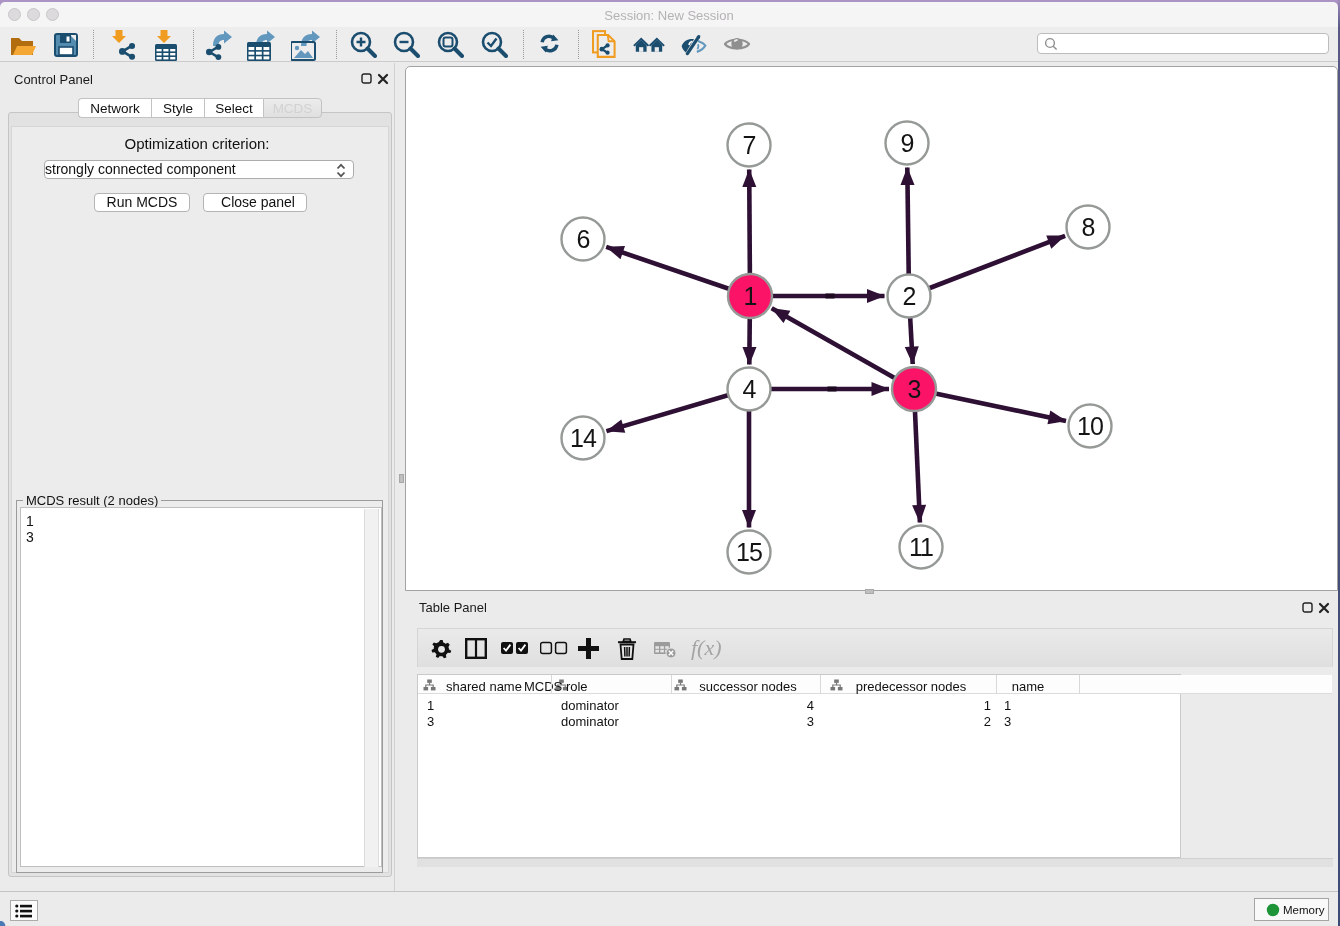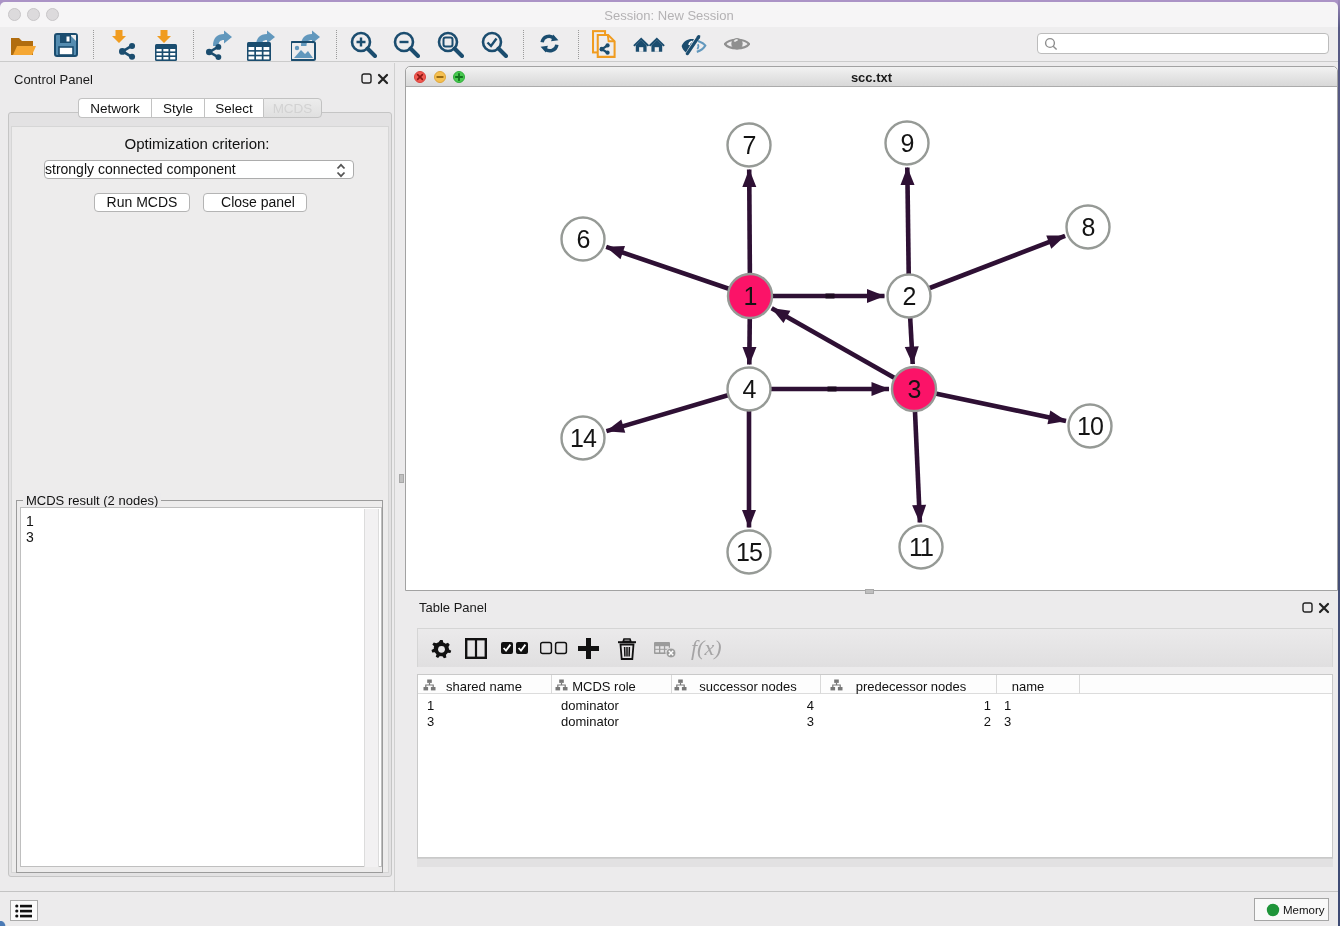"scc.txt" div.abs { html: <div> <div> <svg> <path></path> </svg> </div> <div> <svg> <path></path> </svg> </div> <div> <svg> <path></path> </svg> </div> <div>scc.txt</div> </div> -> none }
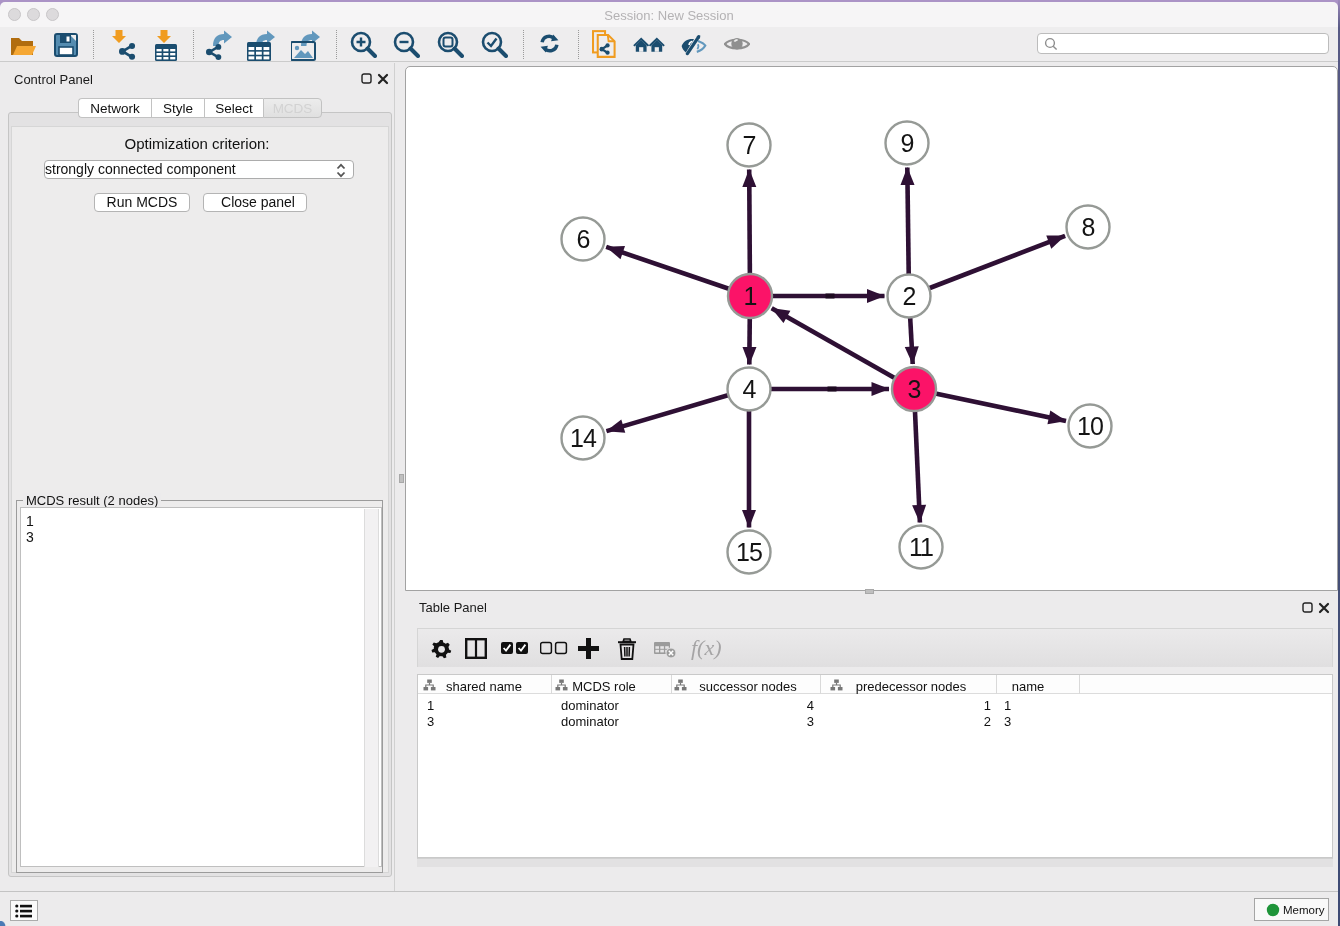"shared name" #tptable { width: 916px -> 764px }
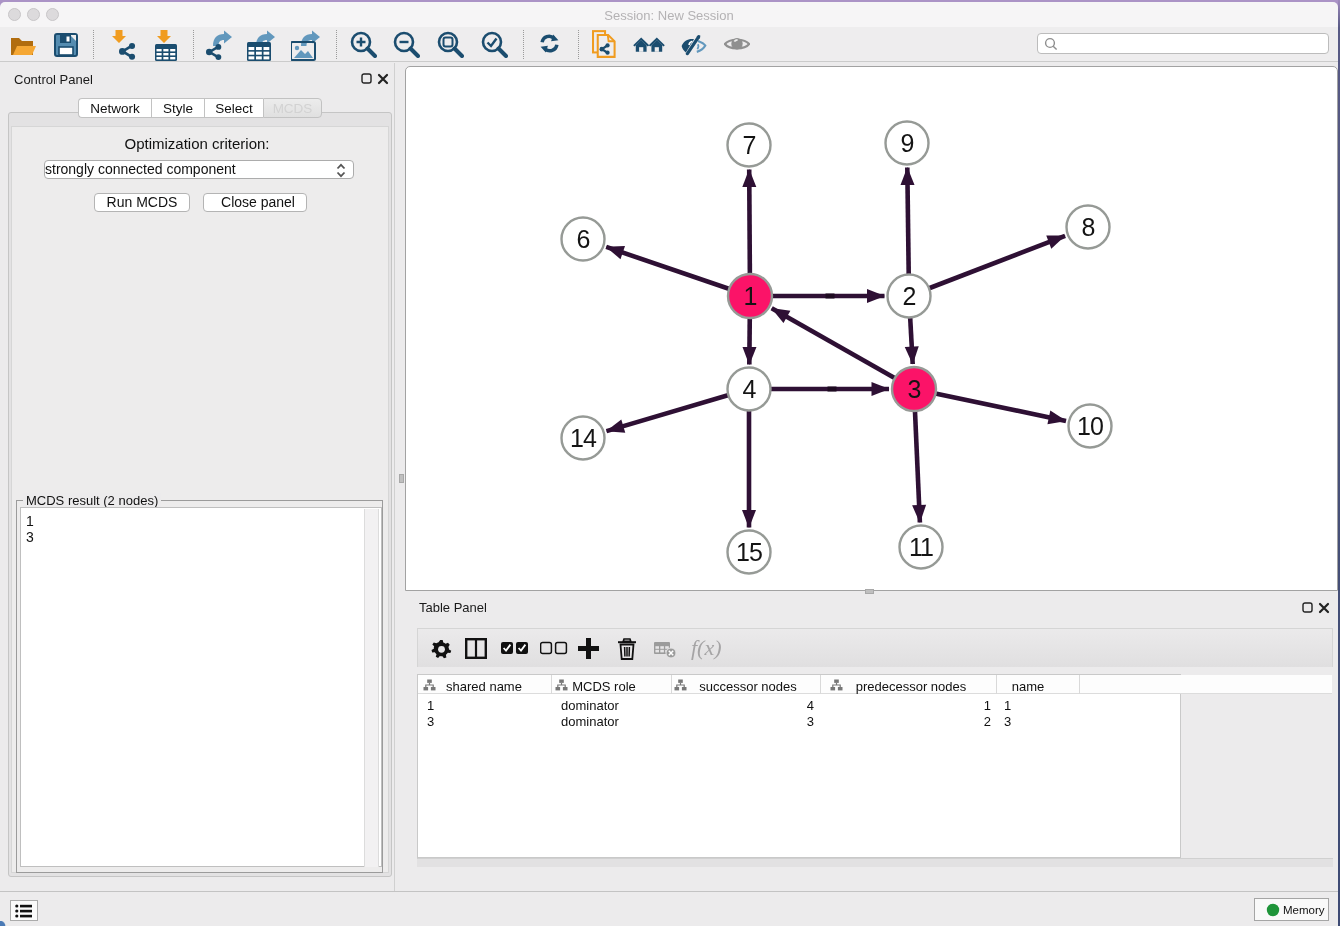"MCDS role" div.hcell { text-align: center -> left }
